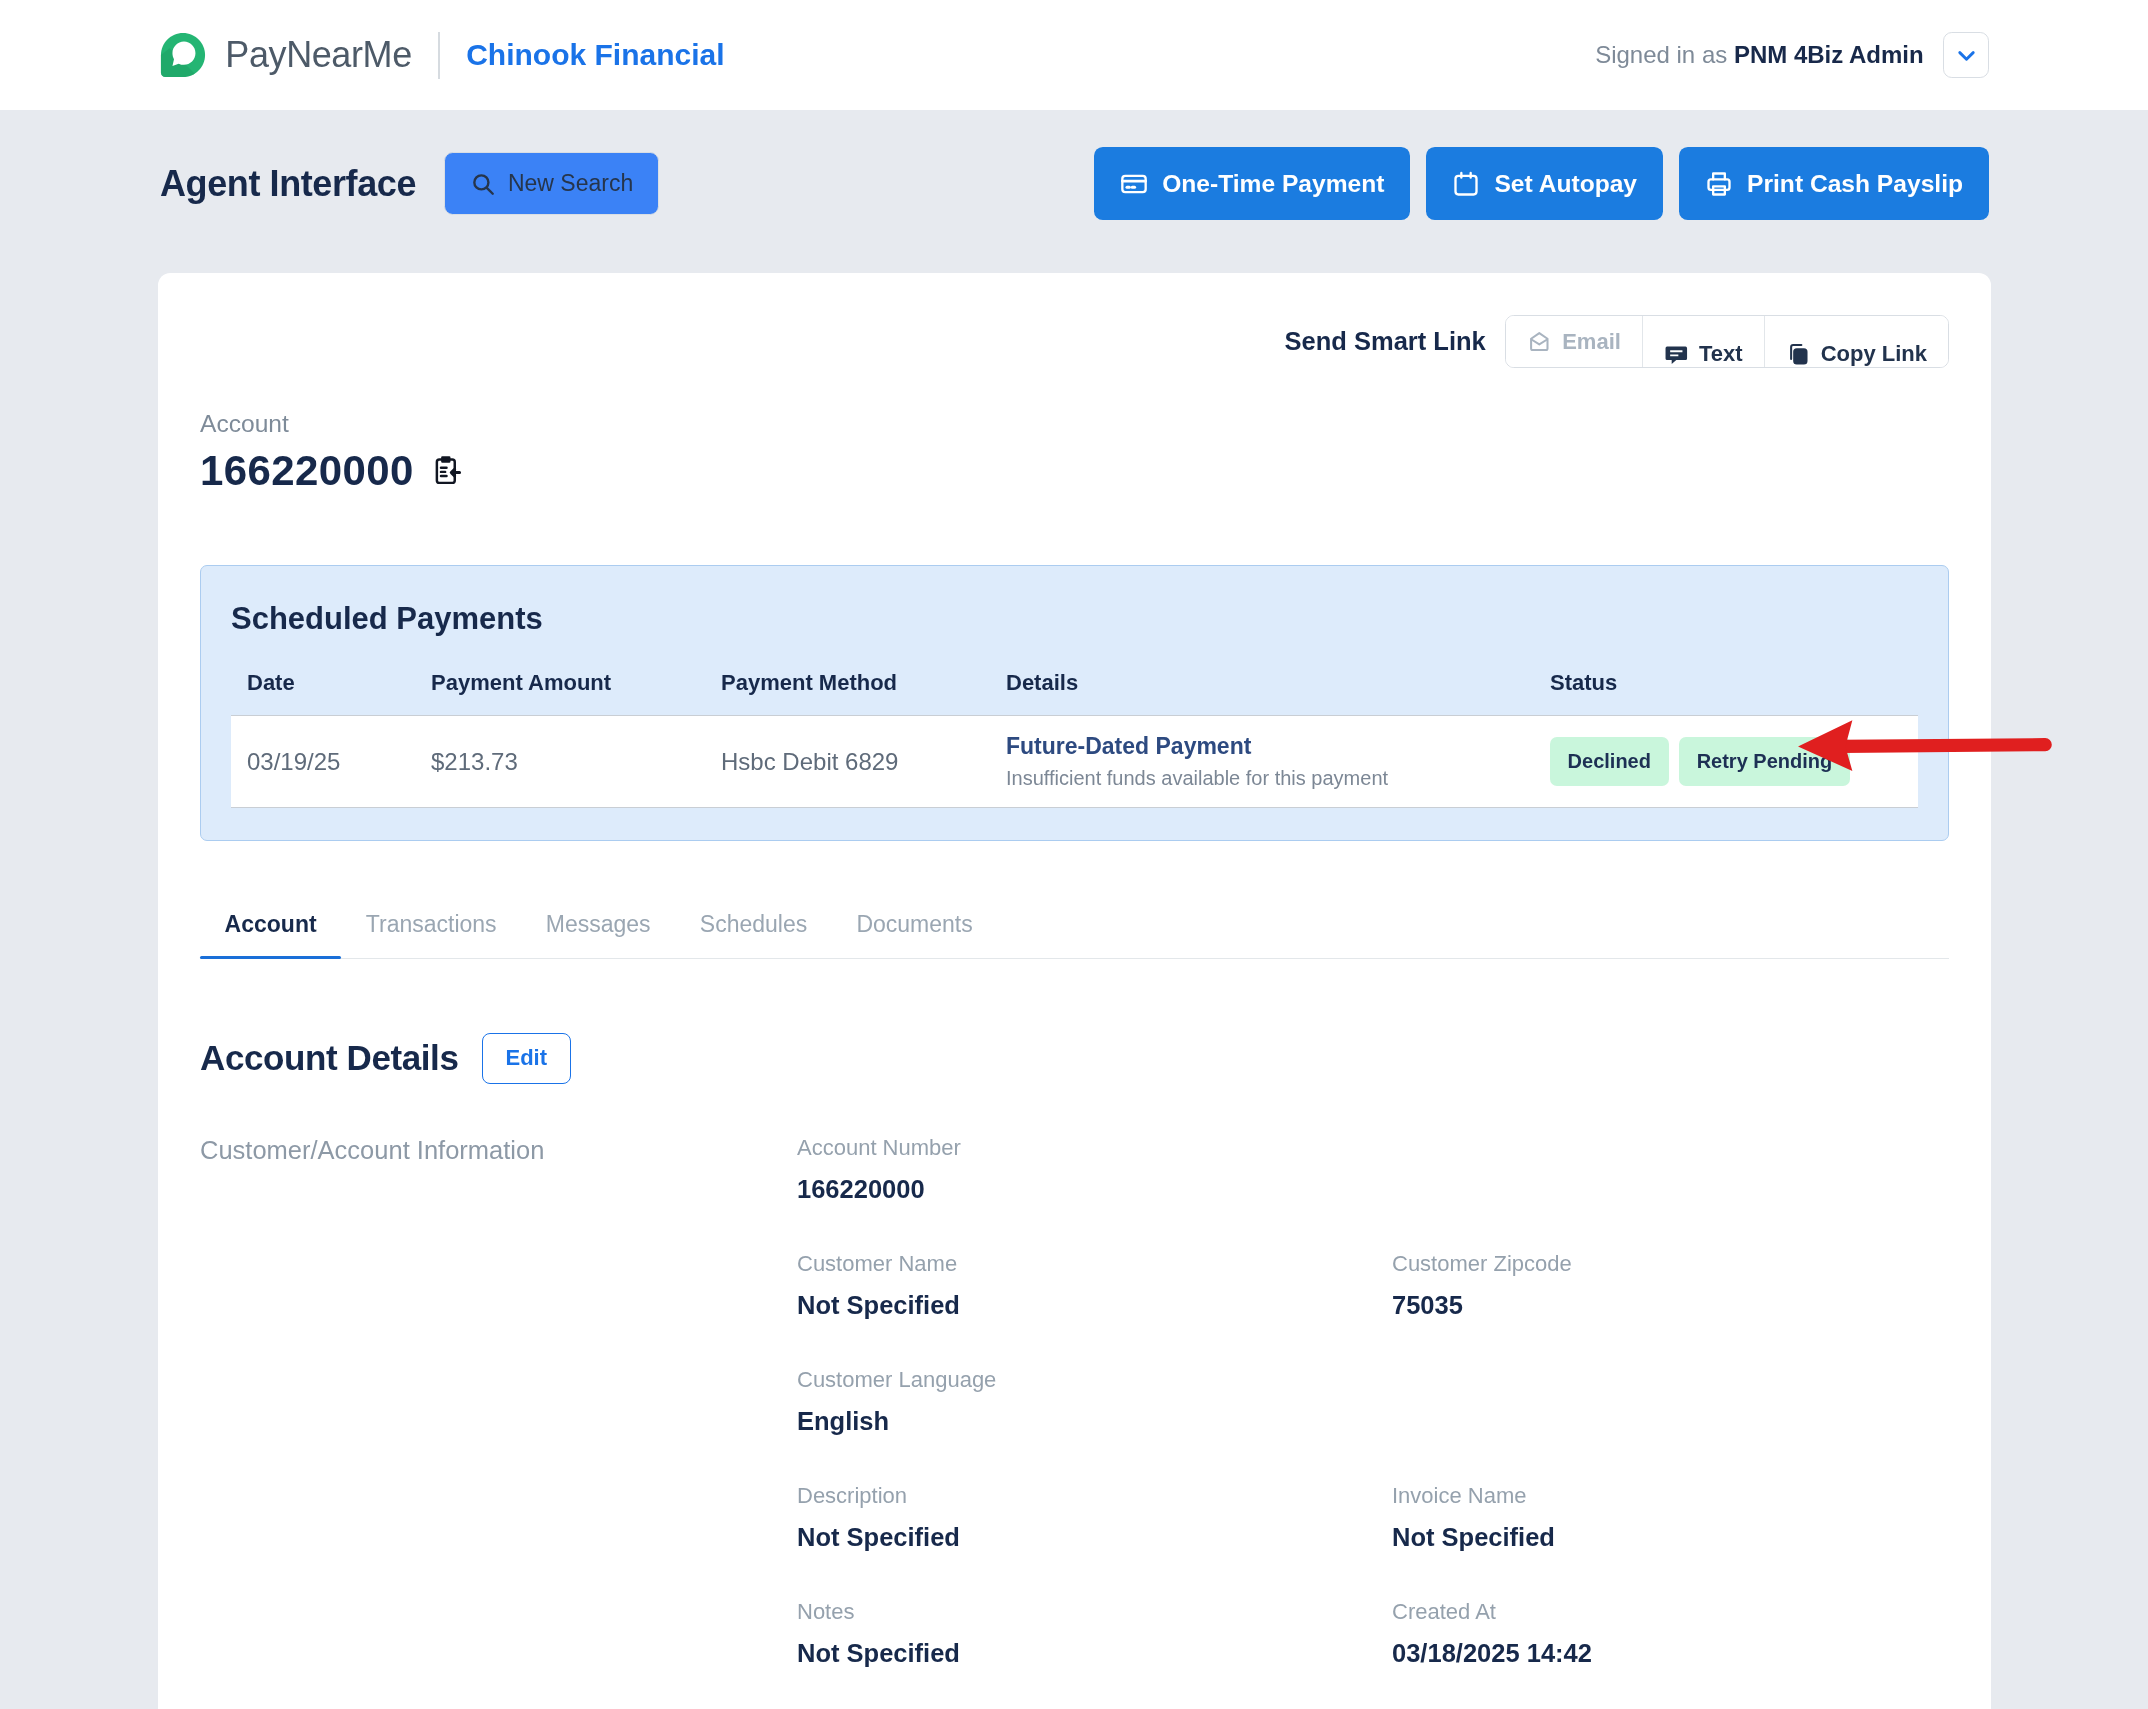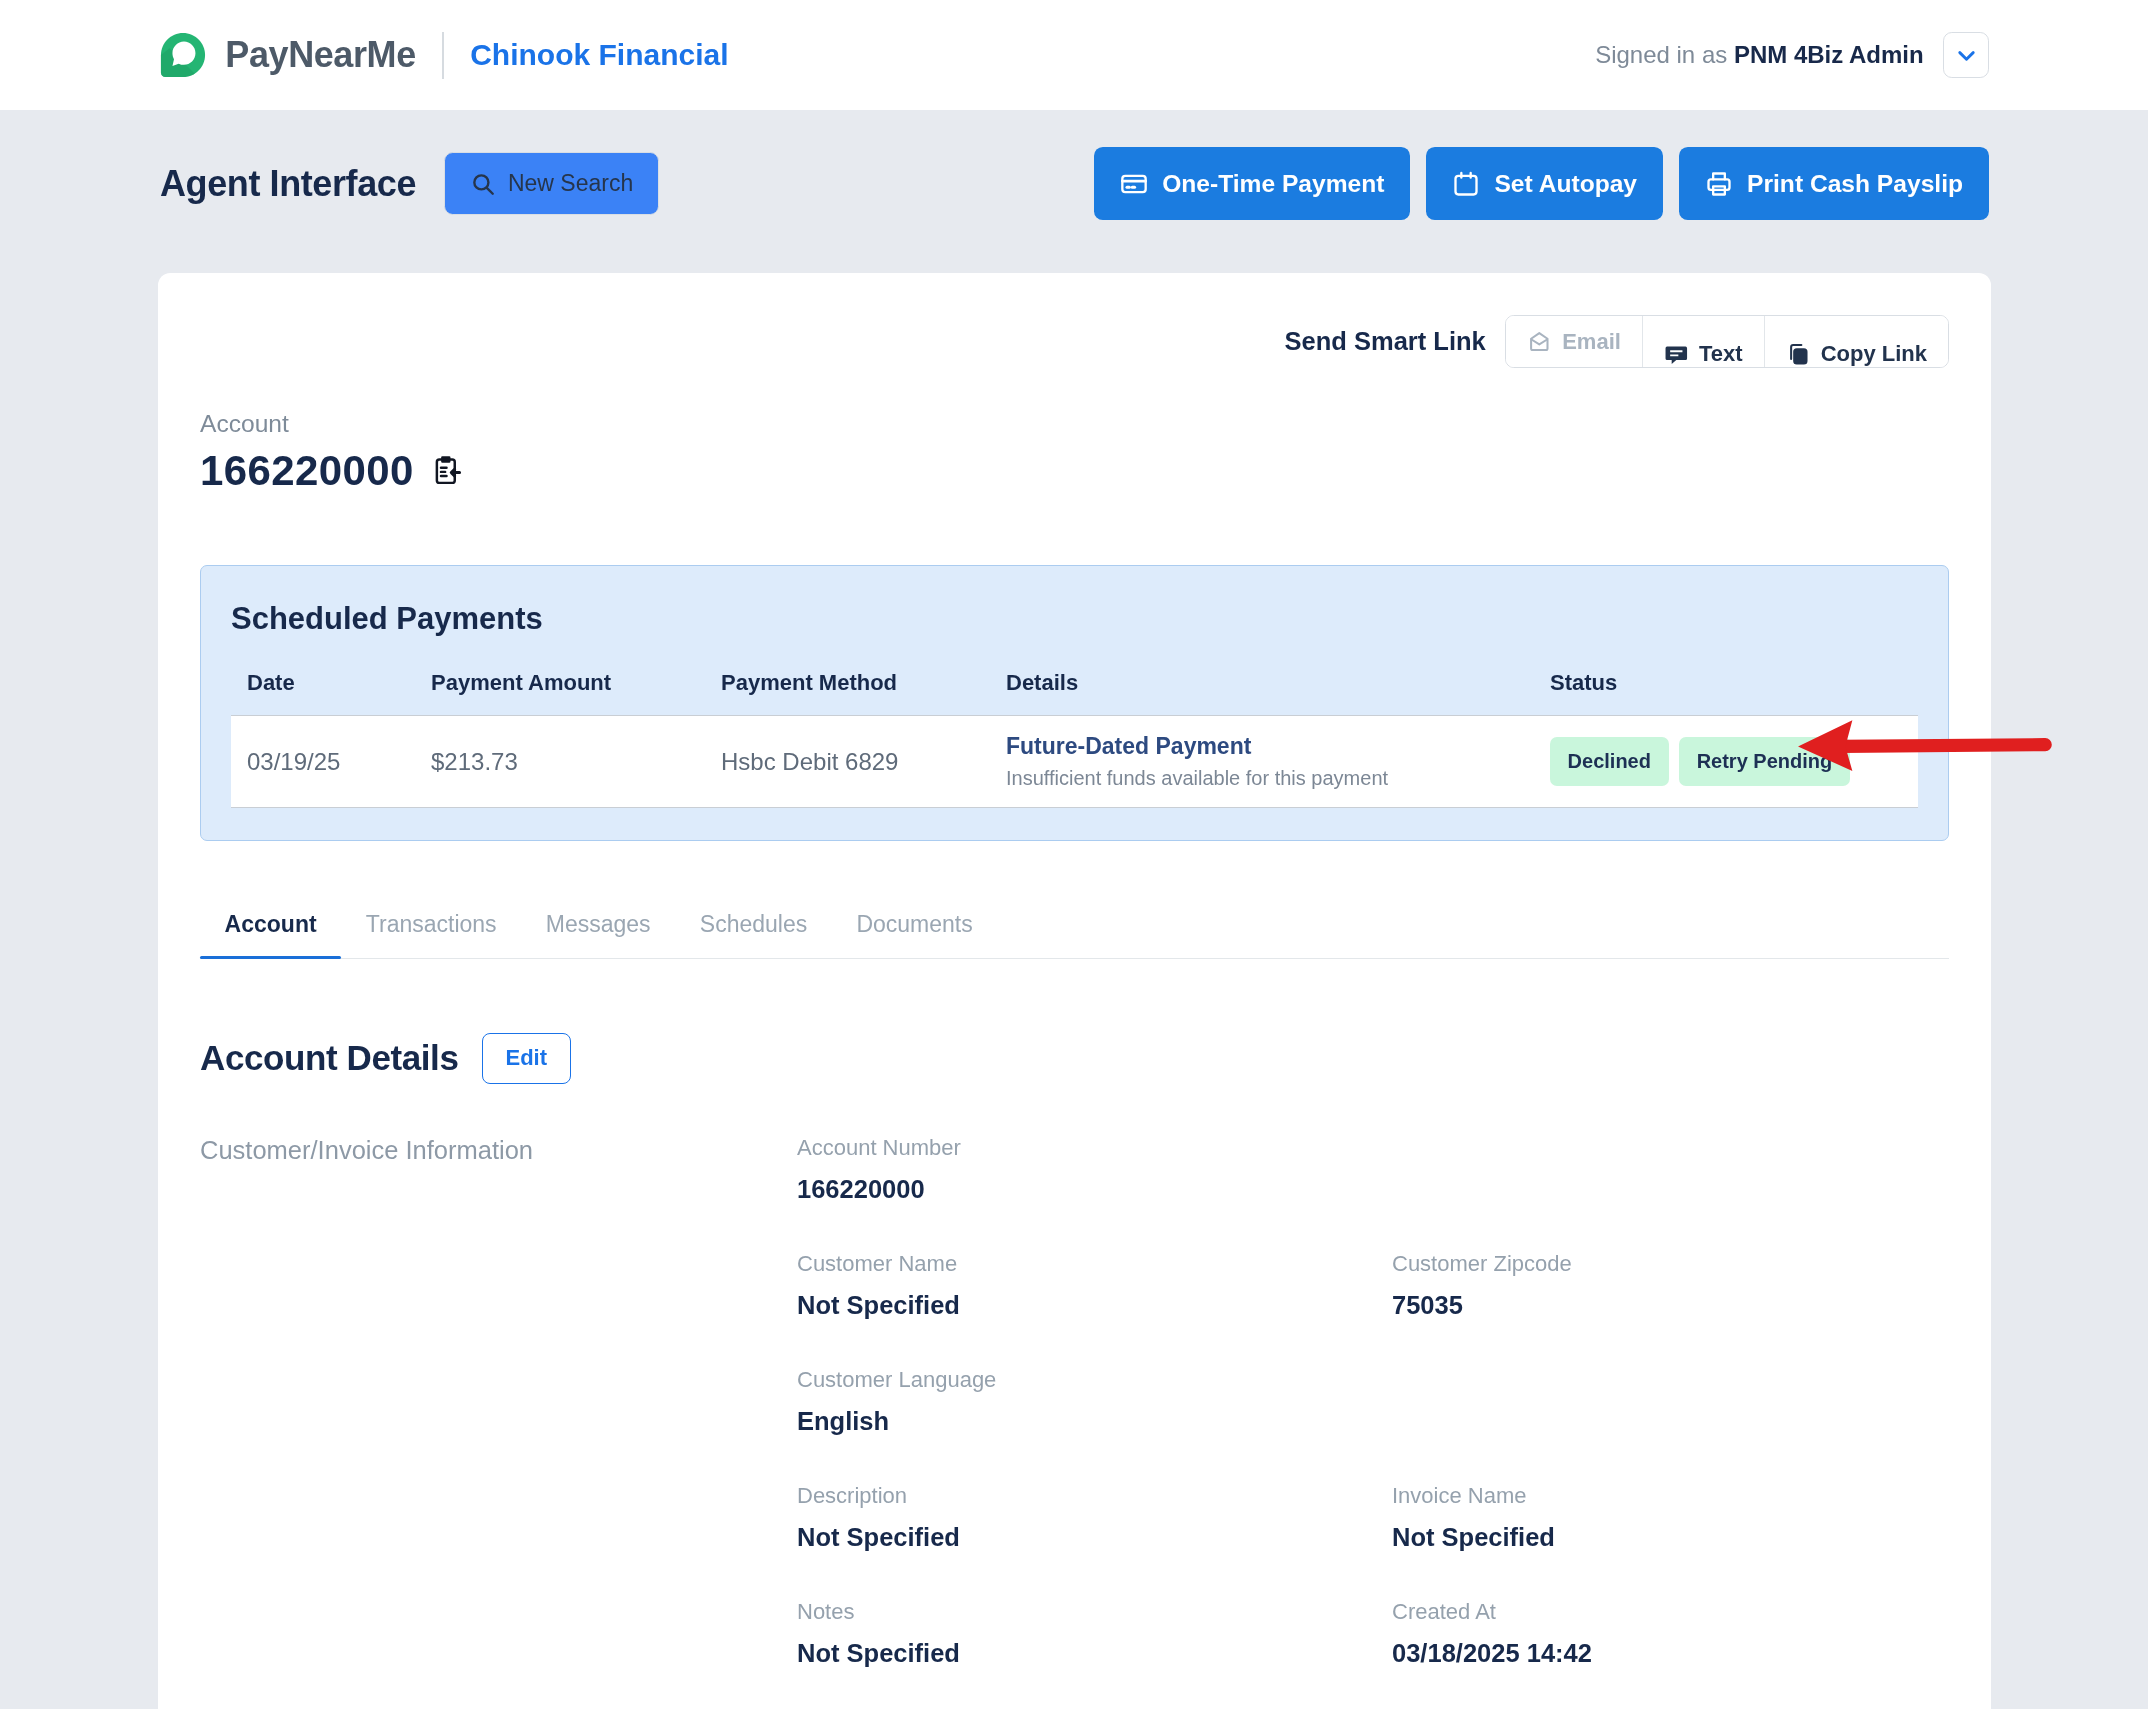"PayNearMe" .brand-name { font-weight: 700 -> 400 }
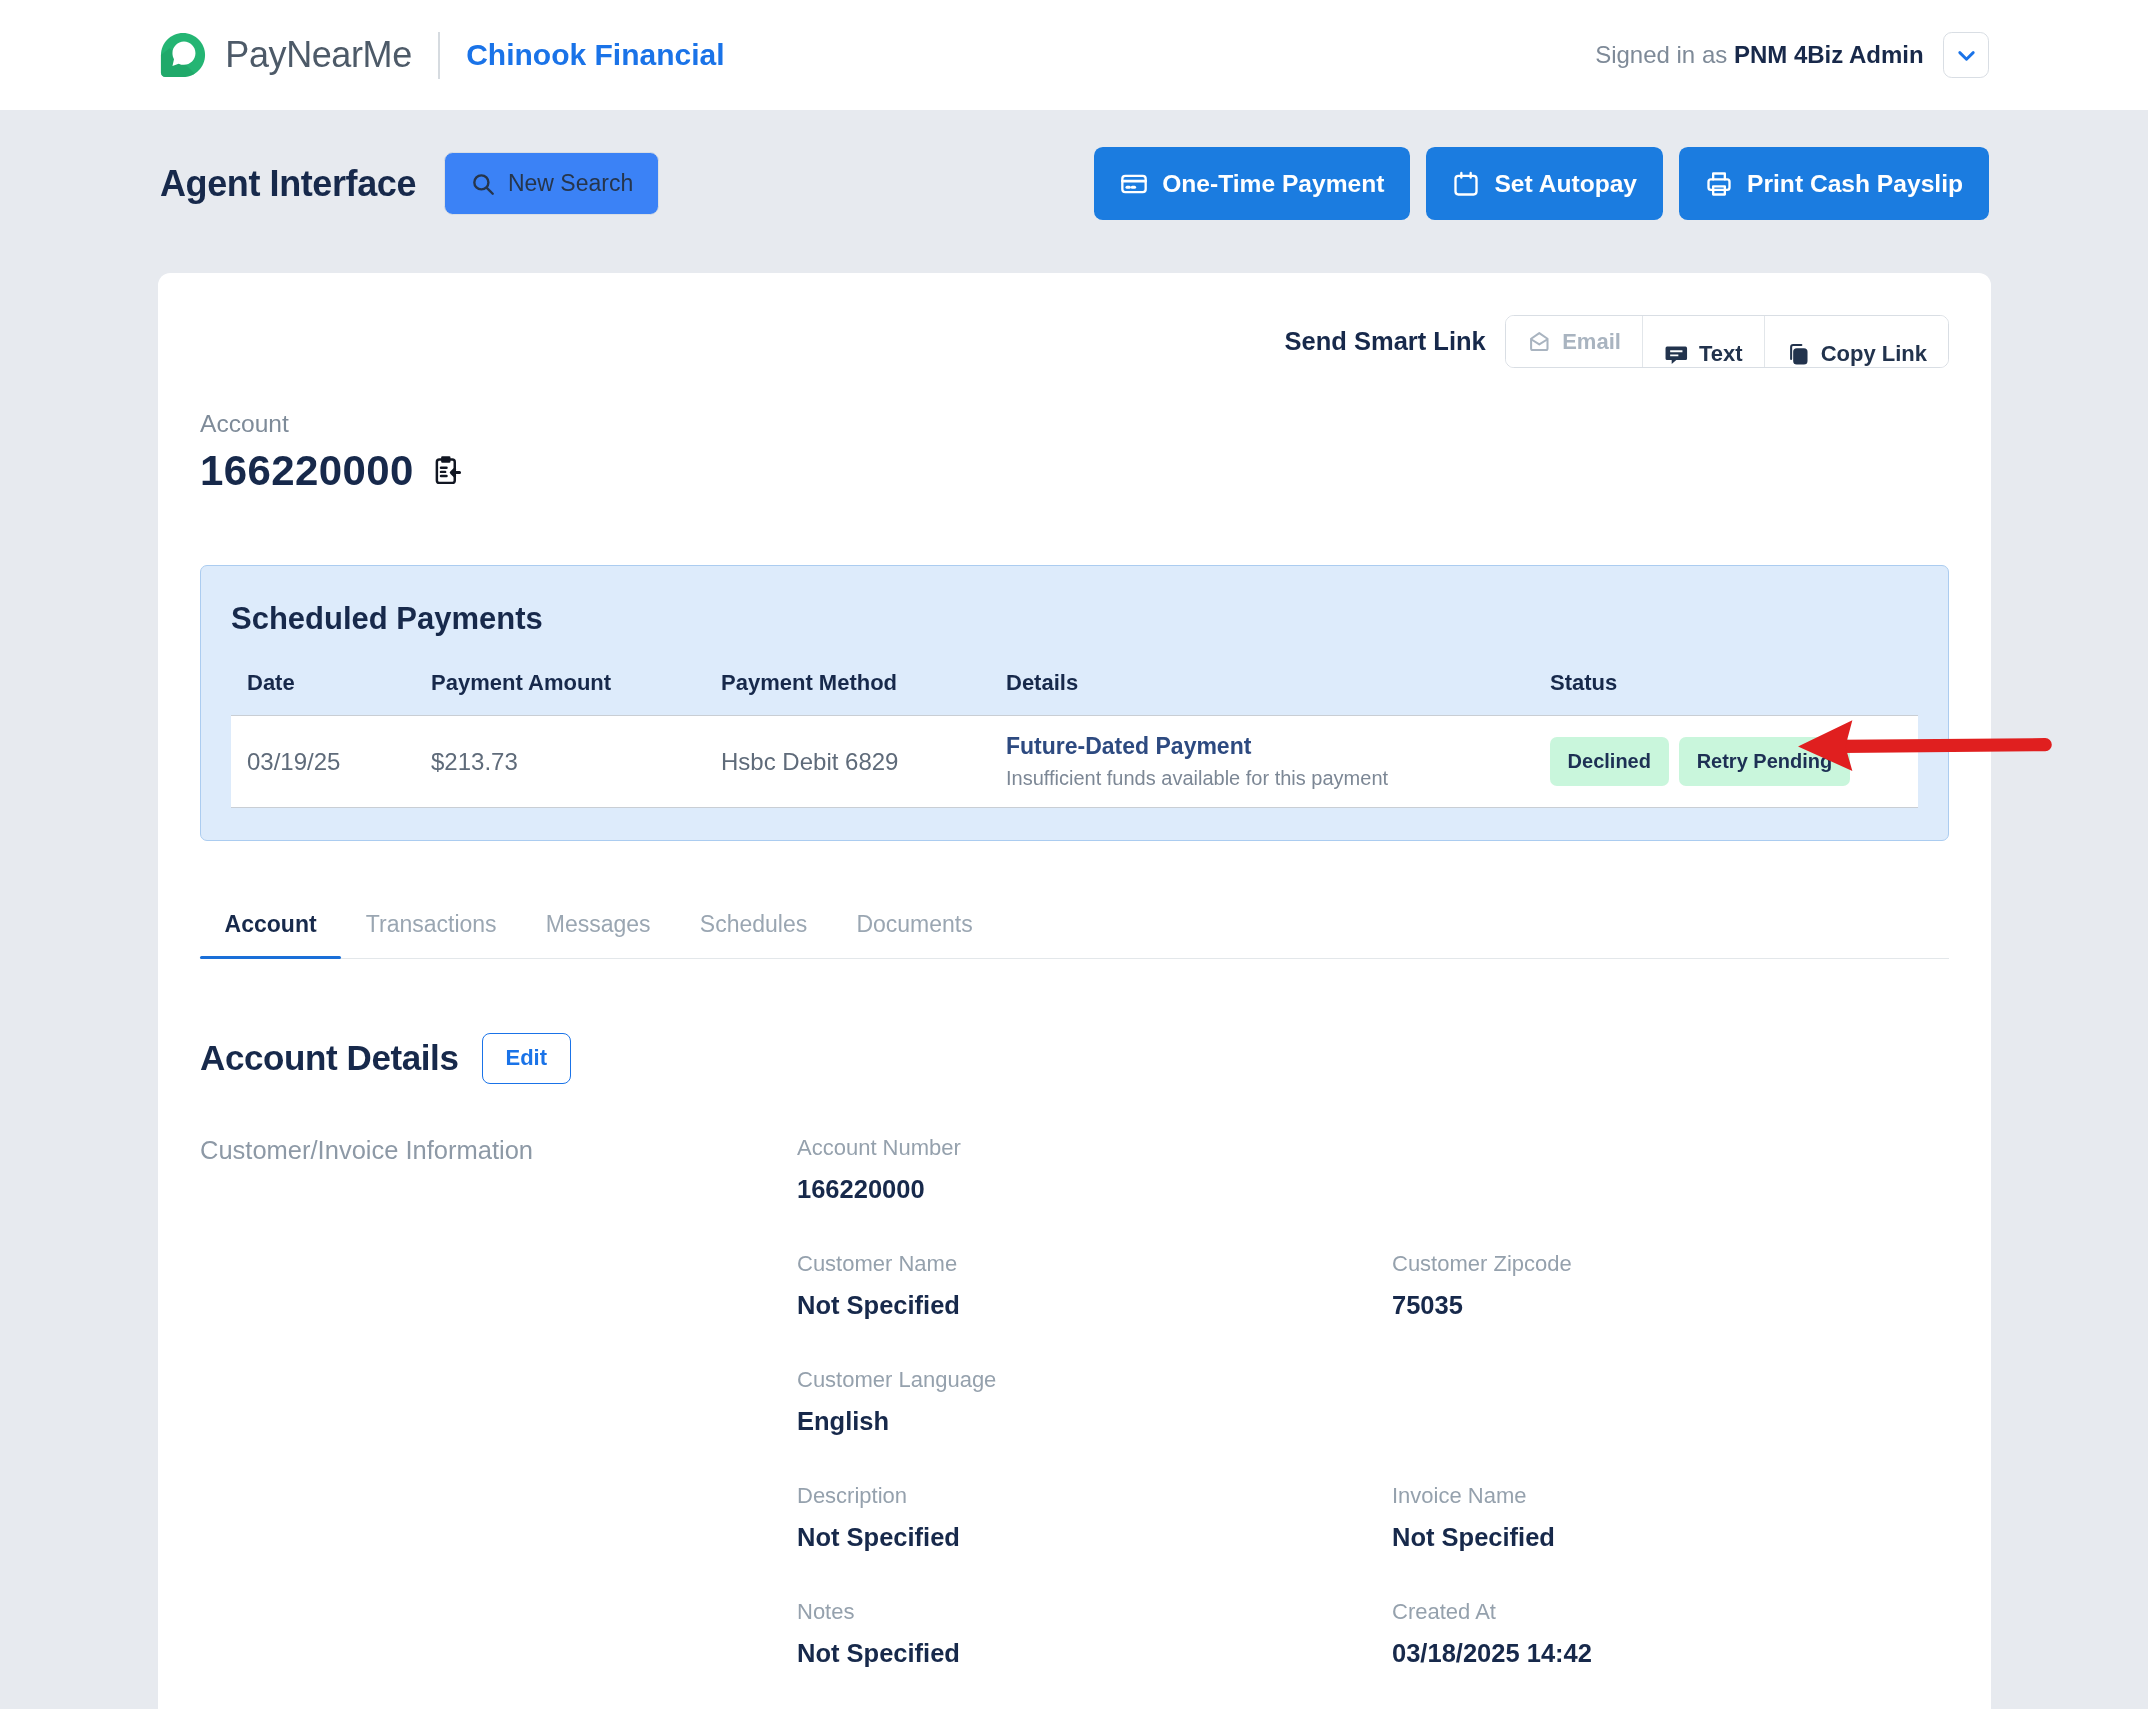"Customer/Invoice Information" div.info-section-title { text: Customer/Invoice -> Customer/Account }
